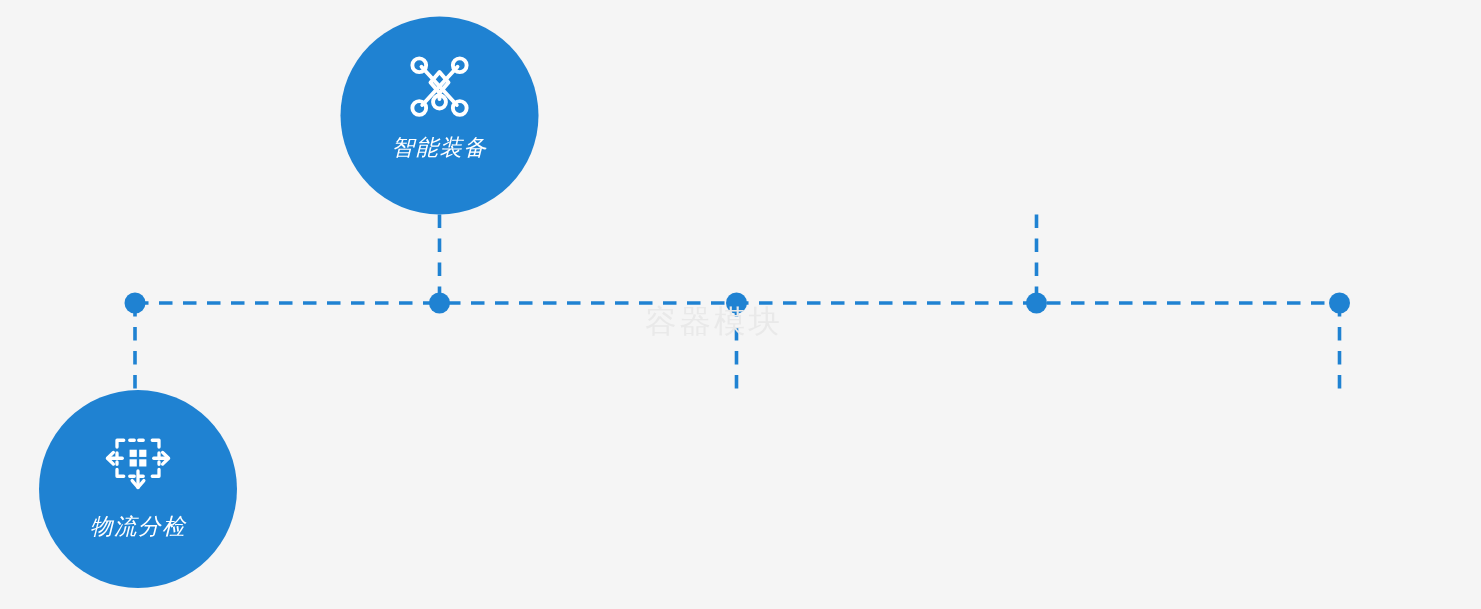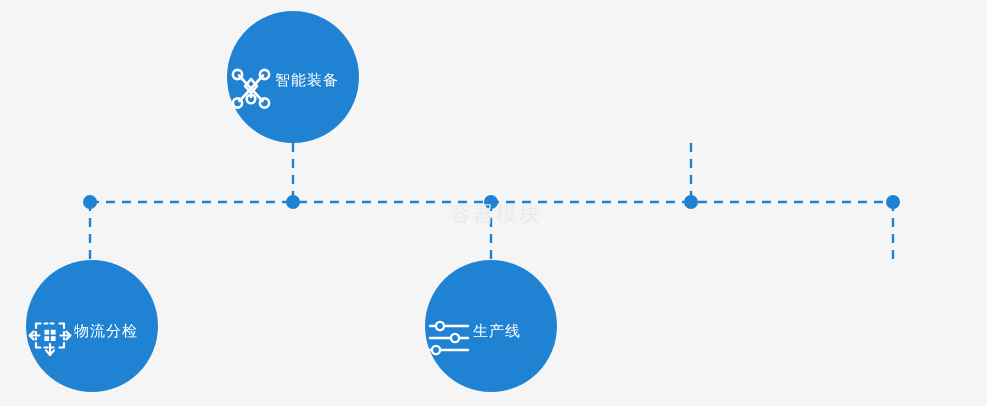"智能装备" .node-circle { flex-direction: row -> column; font-style: none -> italic }
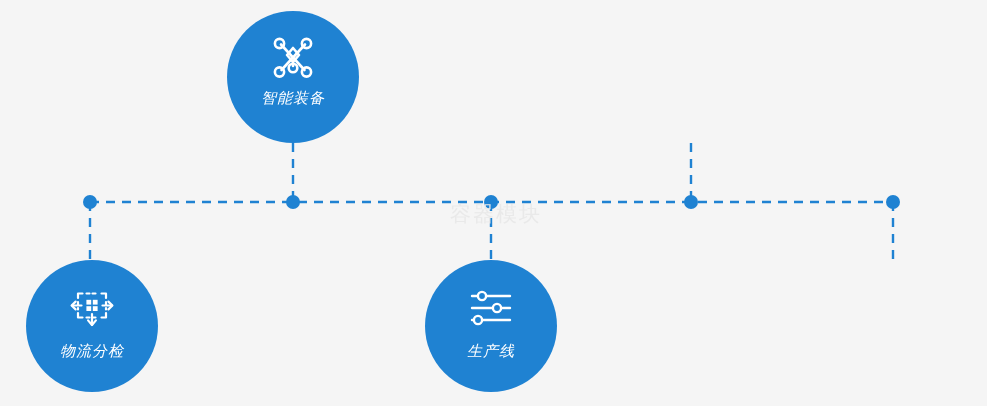"容器模块" .watermark { margin-left: 20px -> none }
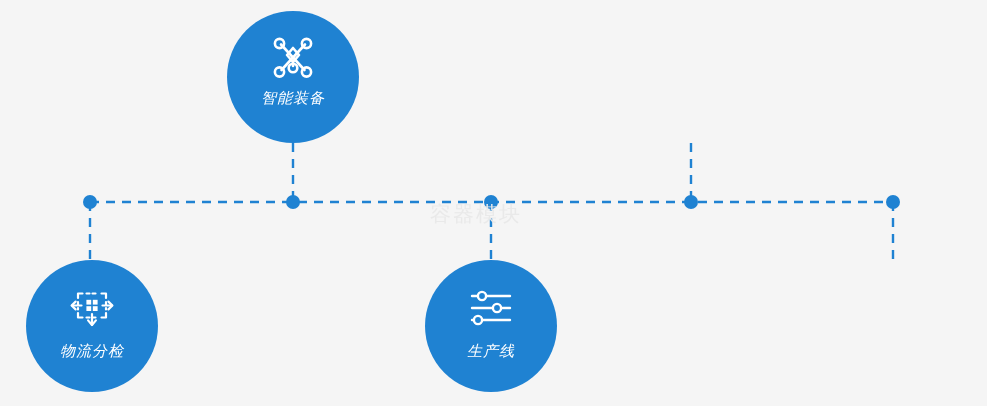"生产线" div.node-circle { html: <div> <svg> <g> <line></line> <line></line> <line></line> <circle></circle> <circle></circle> <circle></circle> </g> </svg> <div>生产线</div> </div> -> none }
